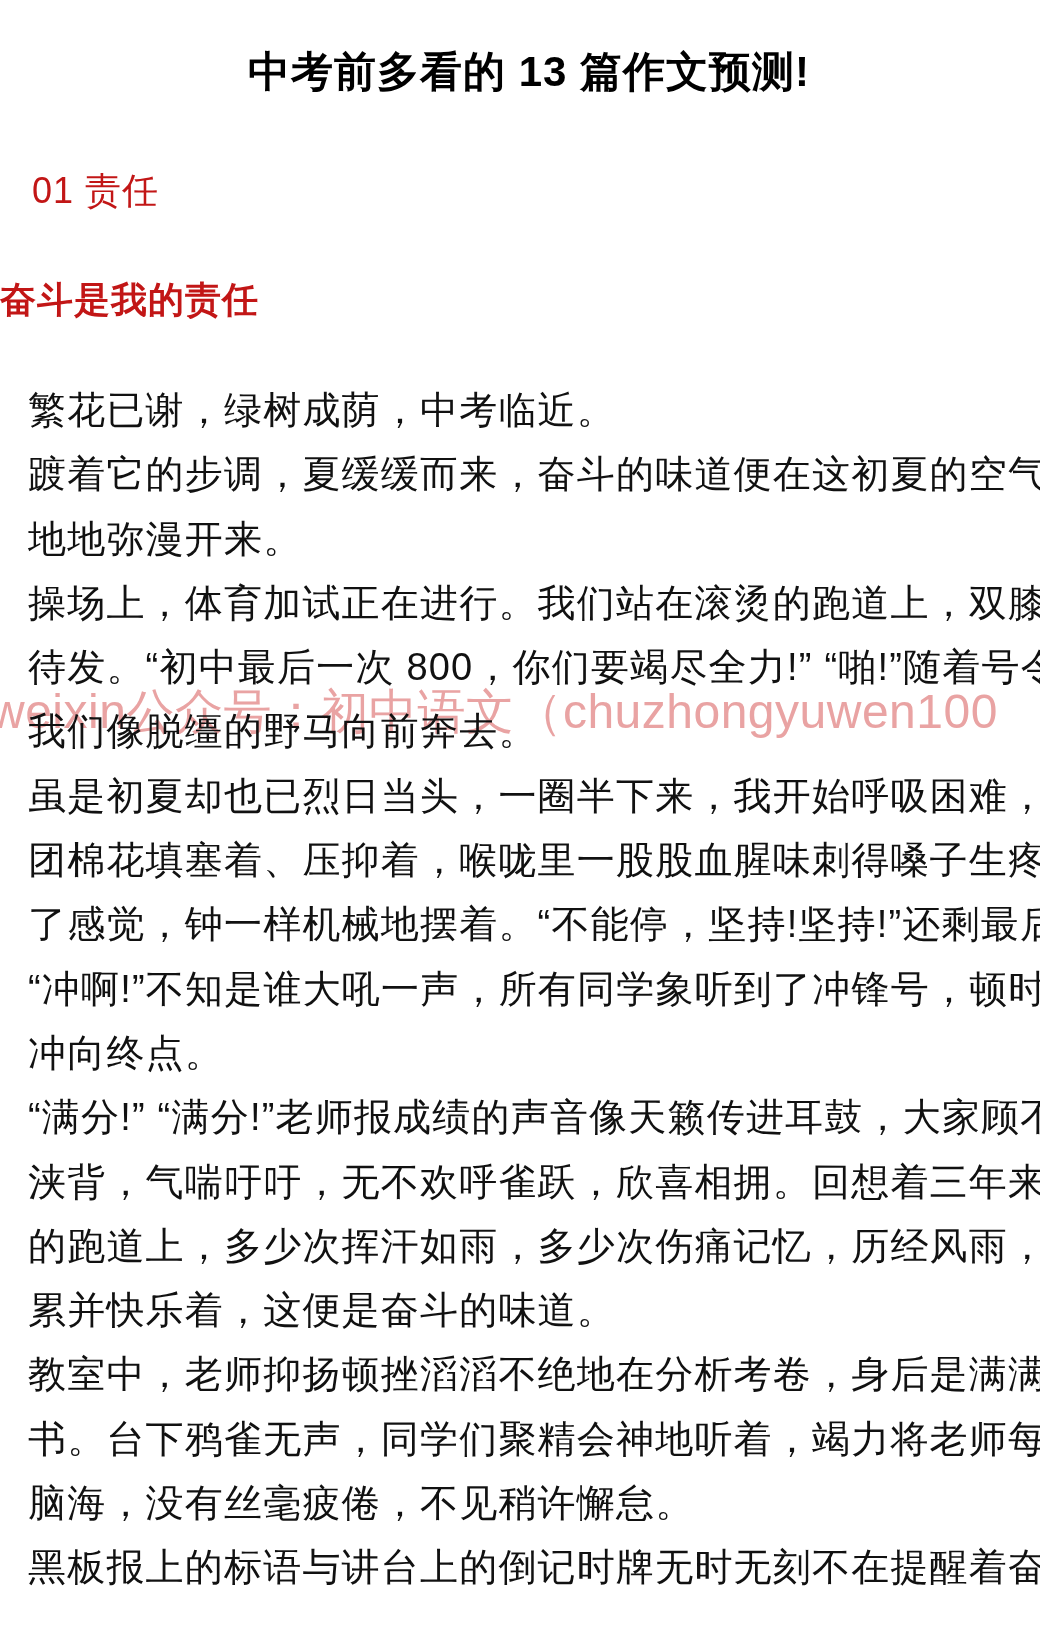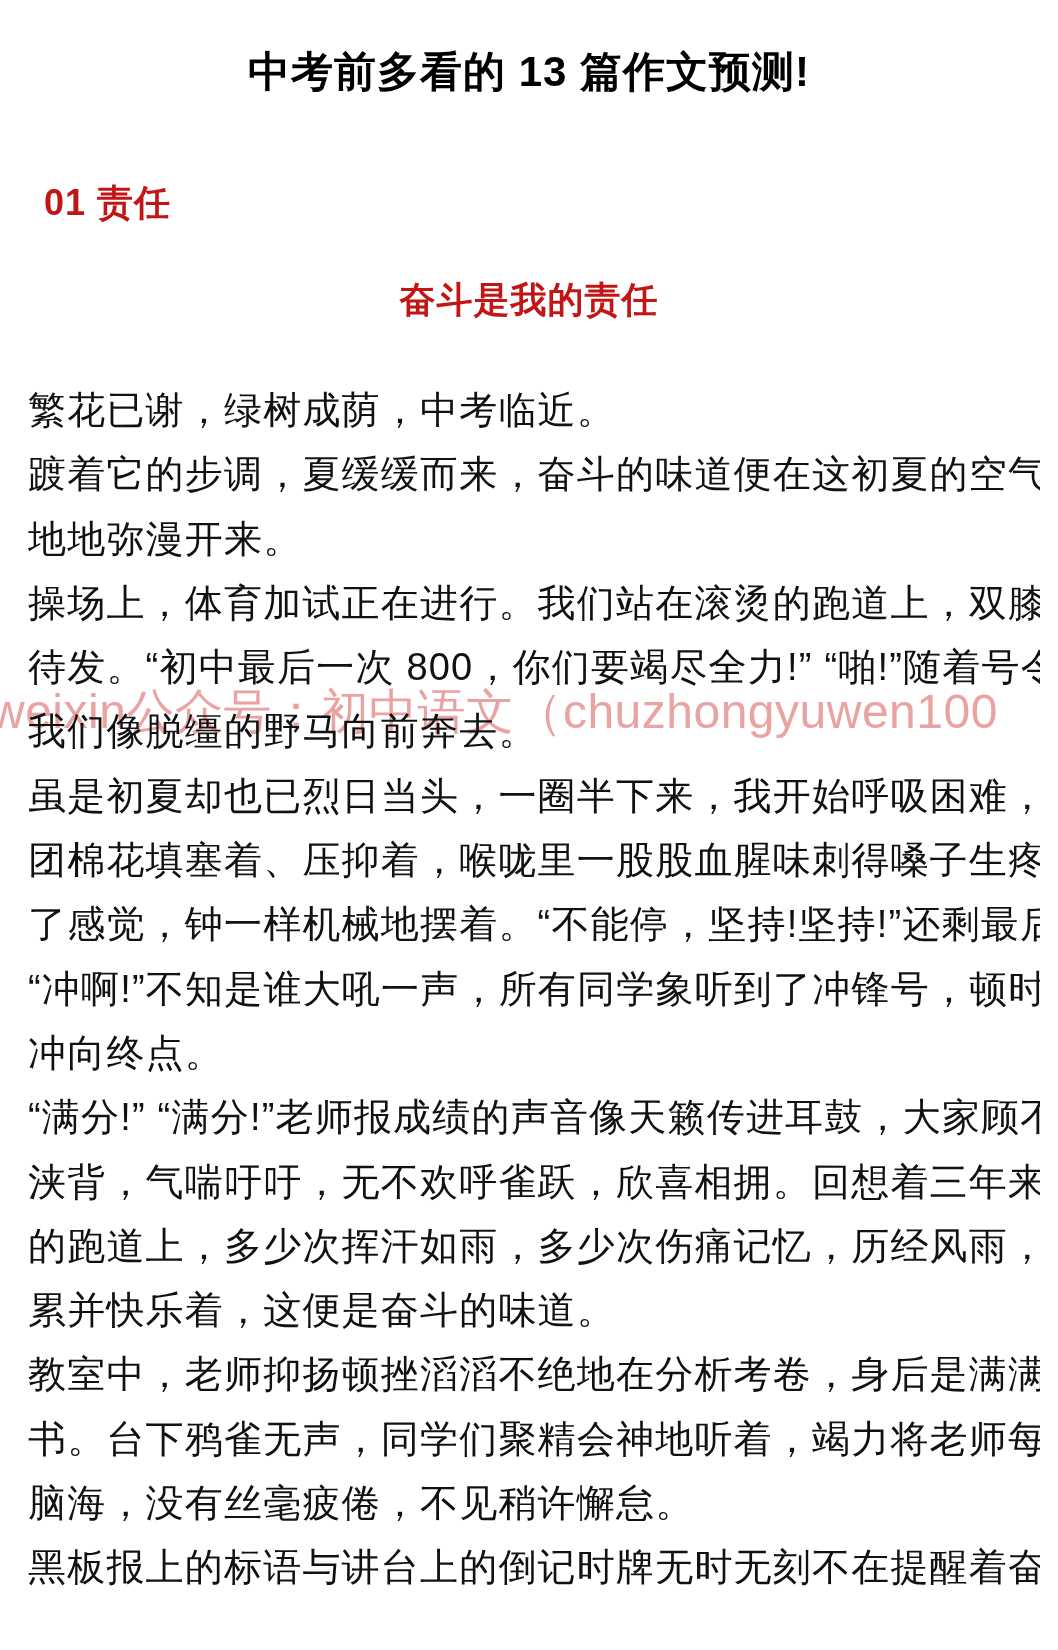"01 责任" .section-heading { font-weight: bold -> normal; margin: 16px -> 4px }
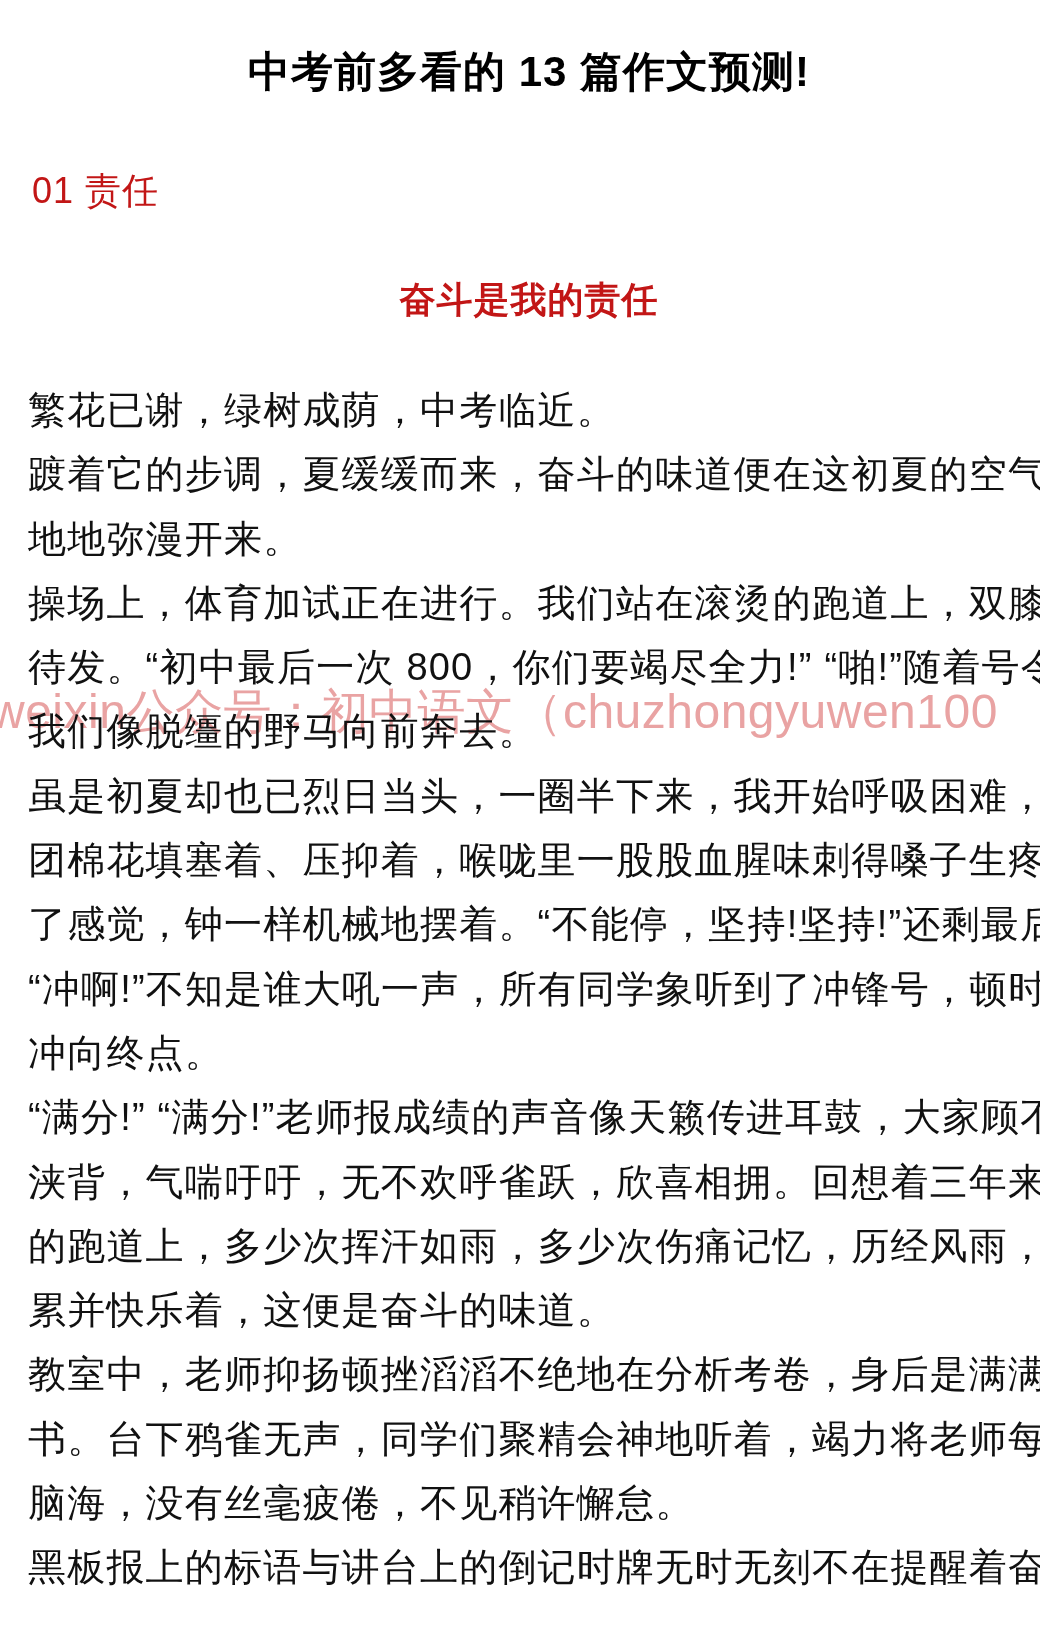"奋斗是我的责任" .essay-title { text-align: center -> left }
